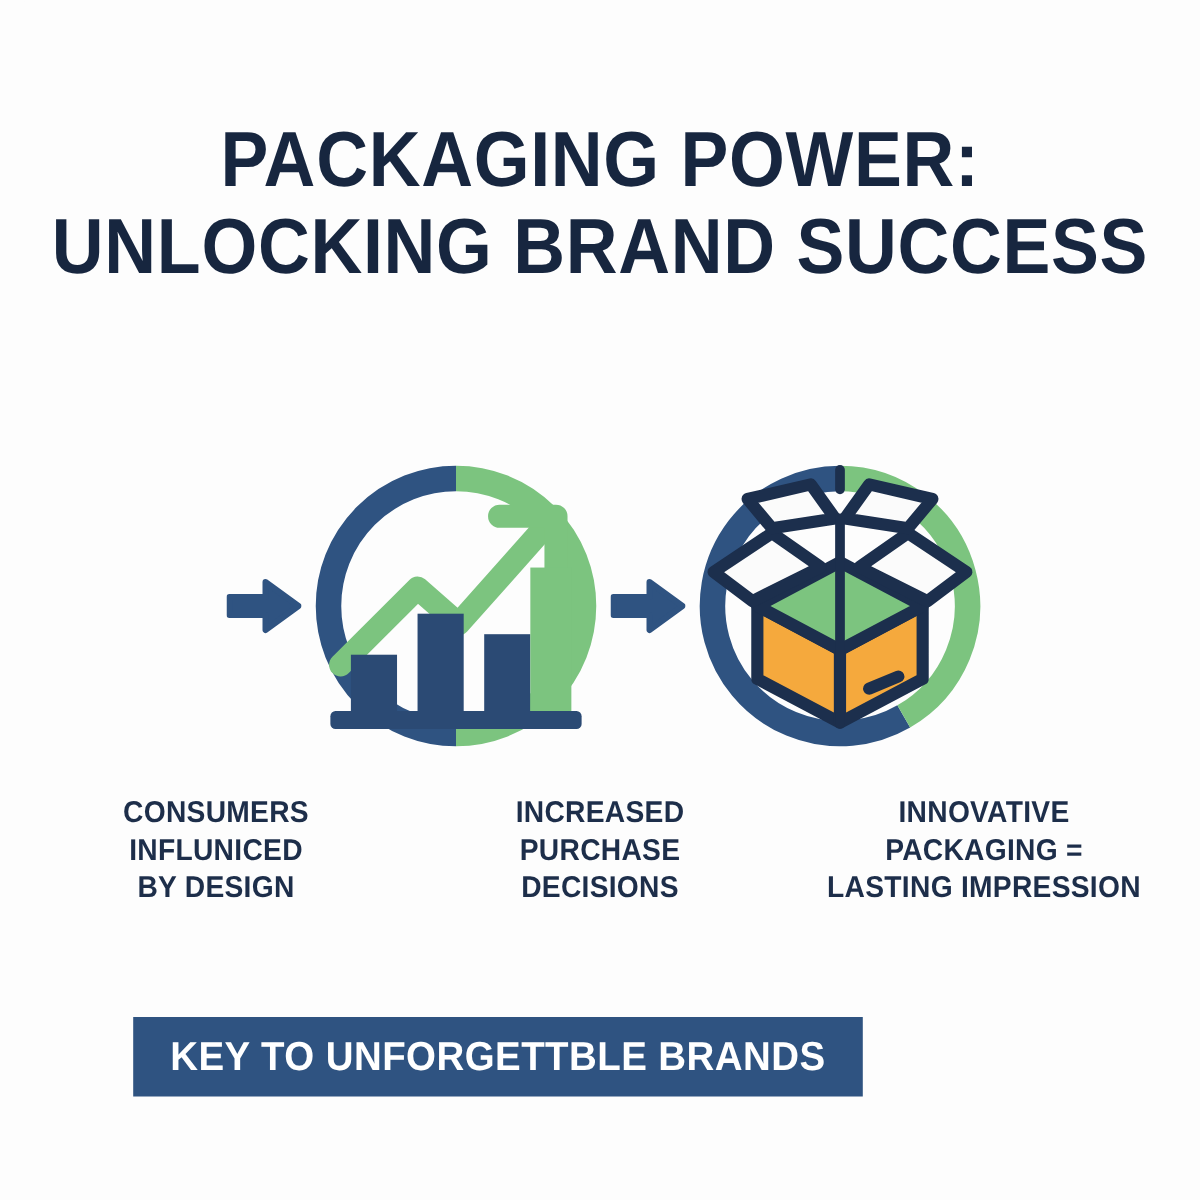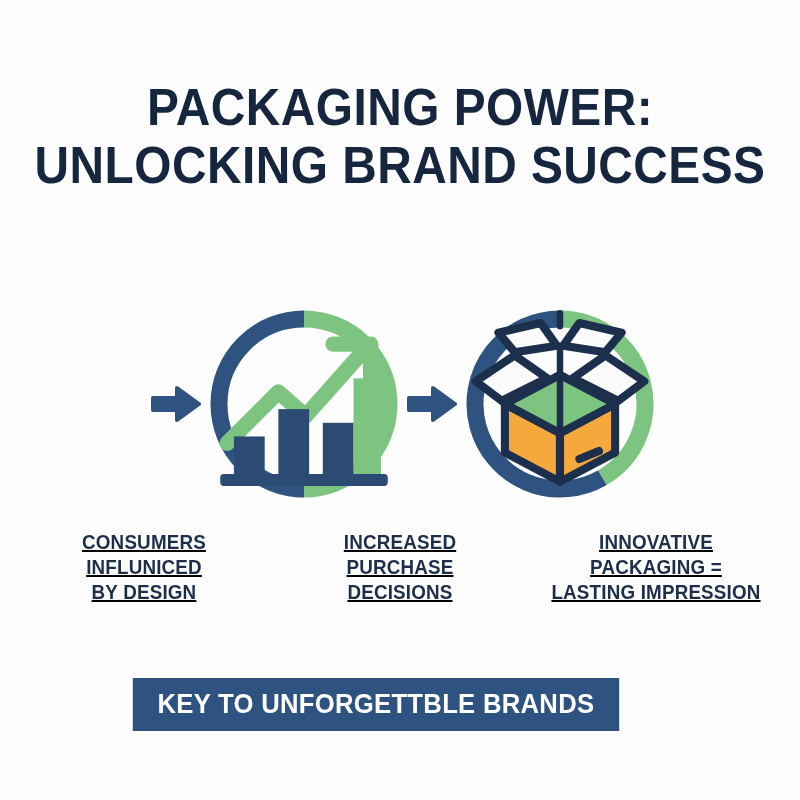"CONSUMERS" .captions-row { text-decoration: underline -> none }
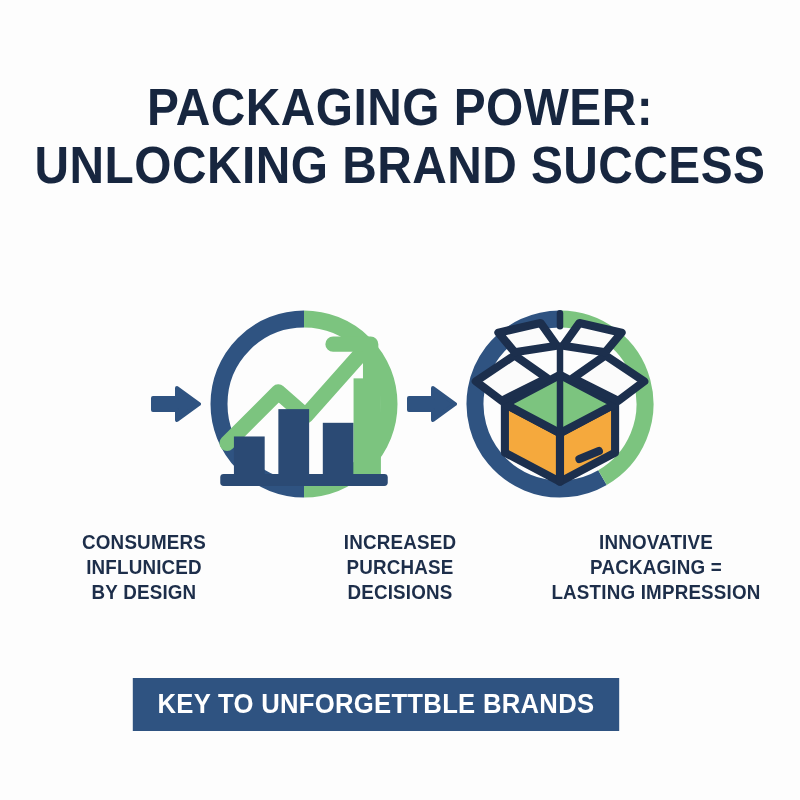"KEY TO UNFORGETTBLE BRANDS" .footer-wrap { justify-content: flex-end -> center; left: 0 -> 16px }
